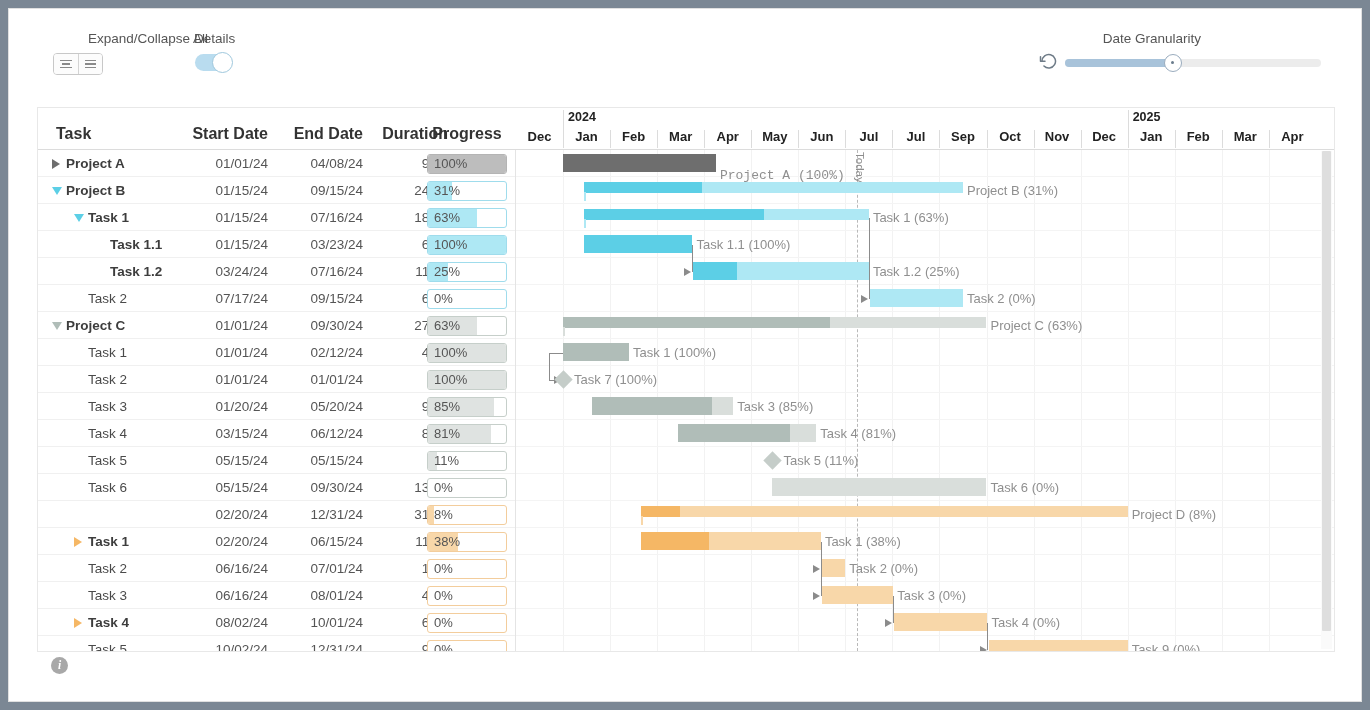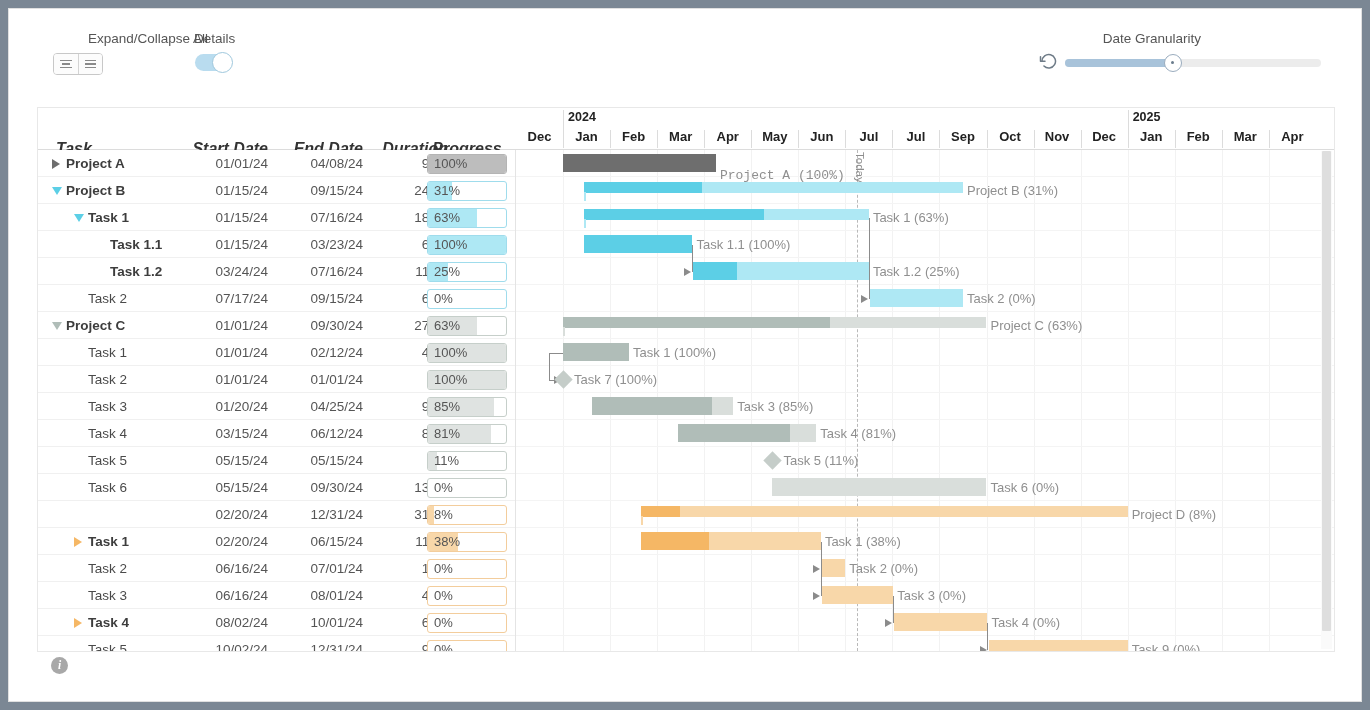"Task" #tree-hdr { font-style: italic -> none; top: 15px -> 0 }
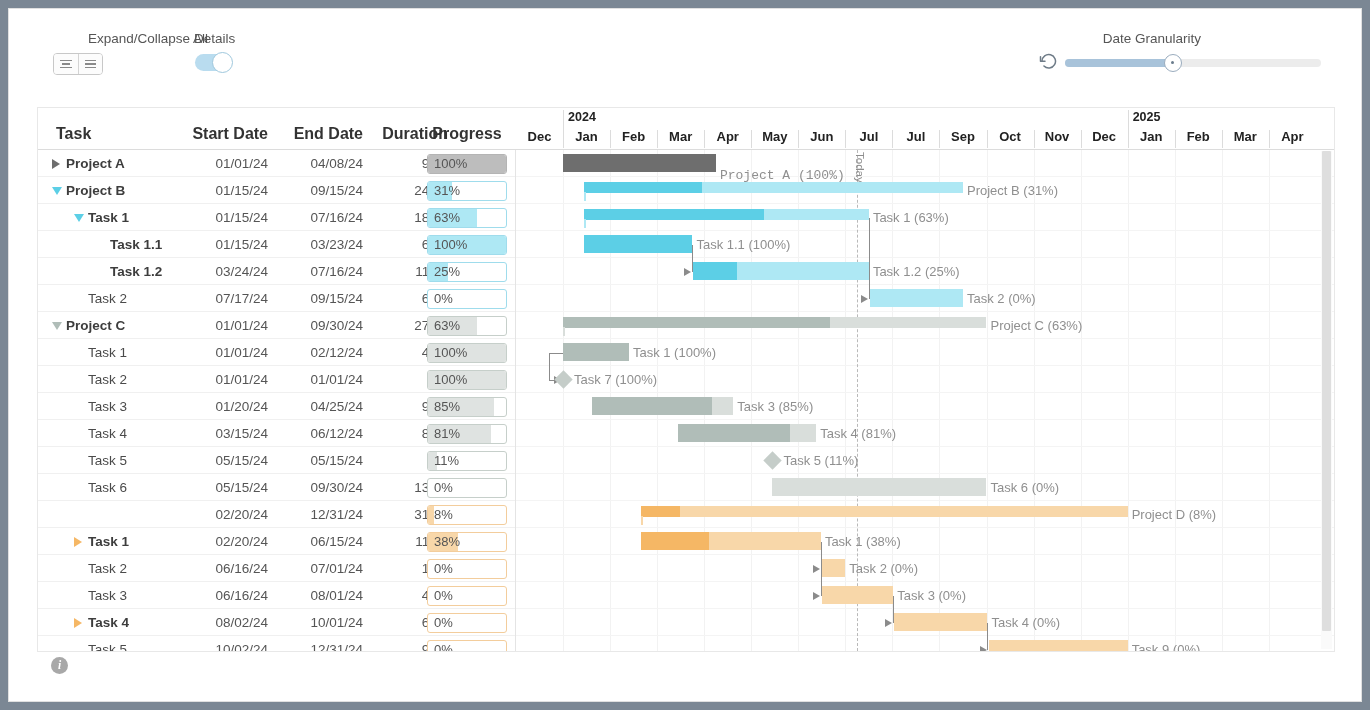"04/25/24" div.cell { text: 04/25/24 -> 05/20/24 }
